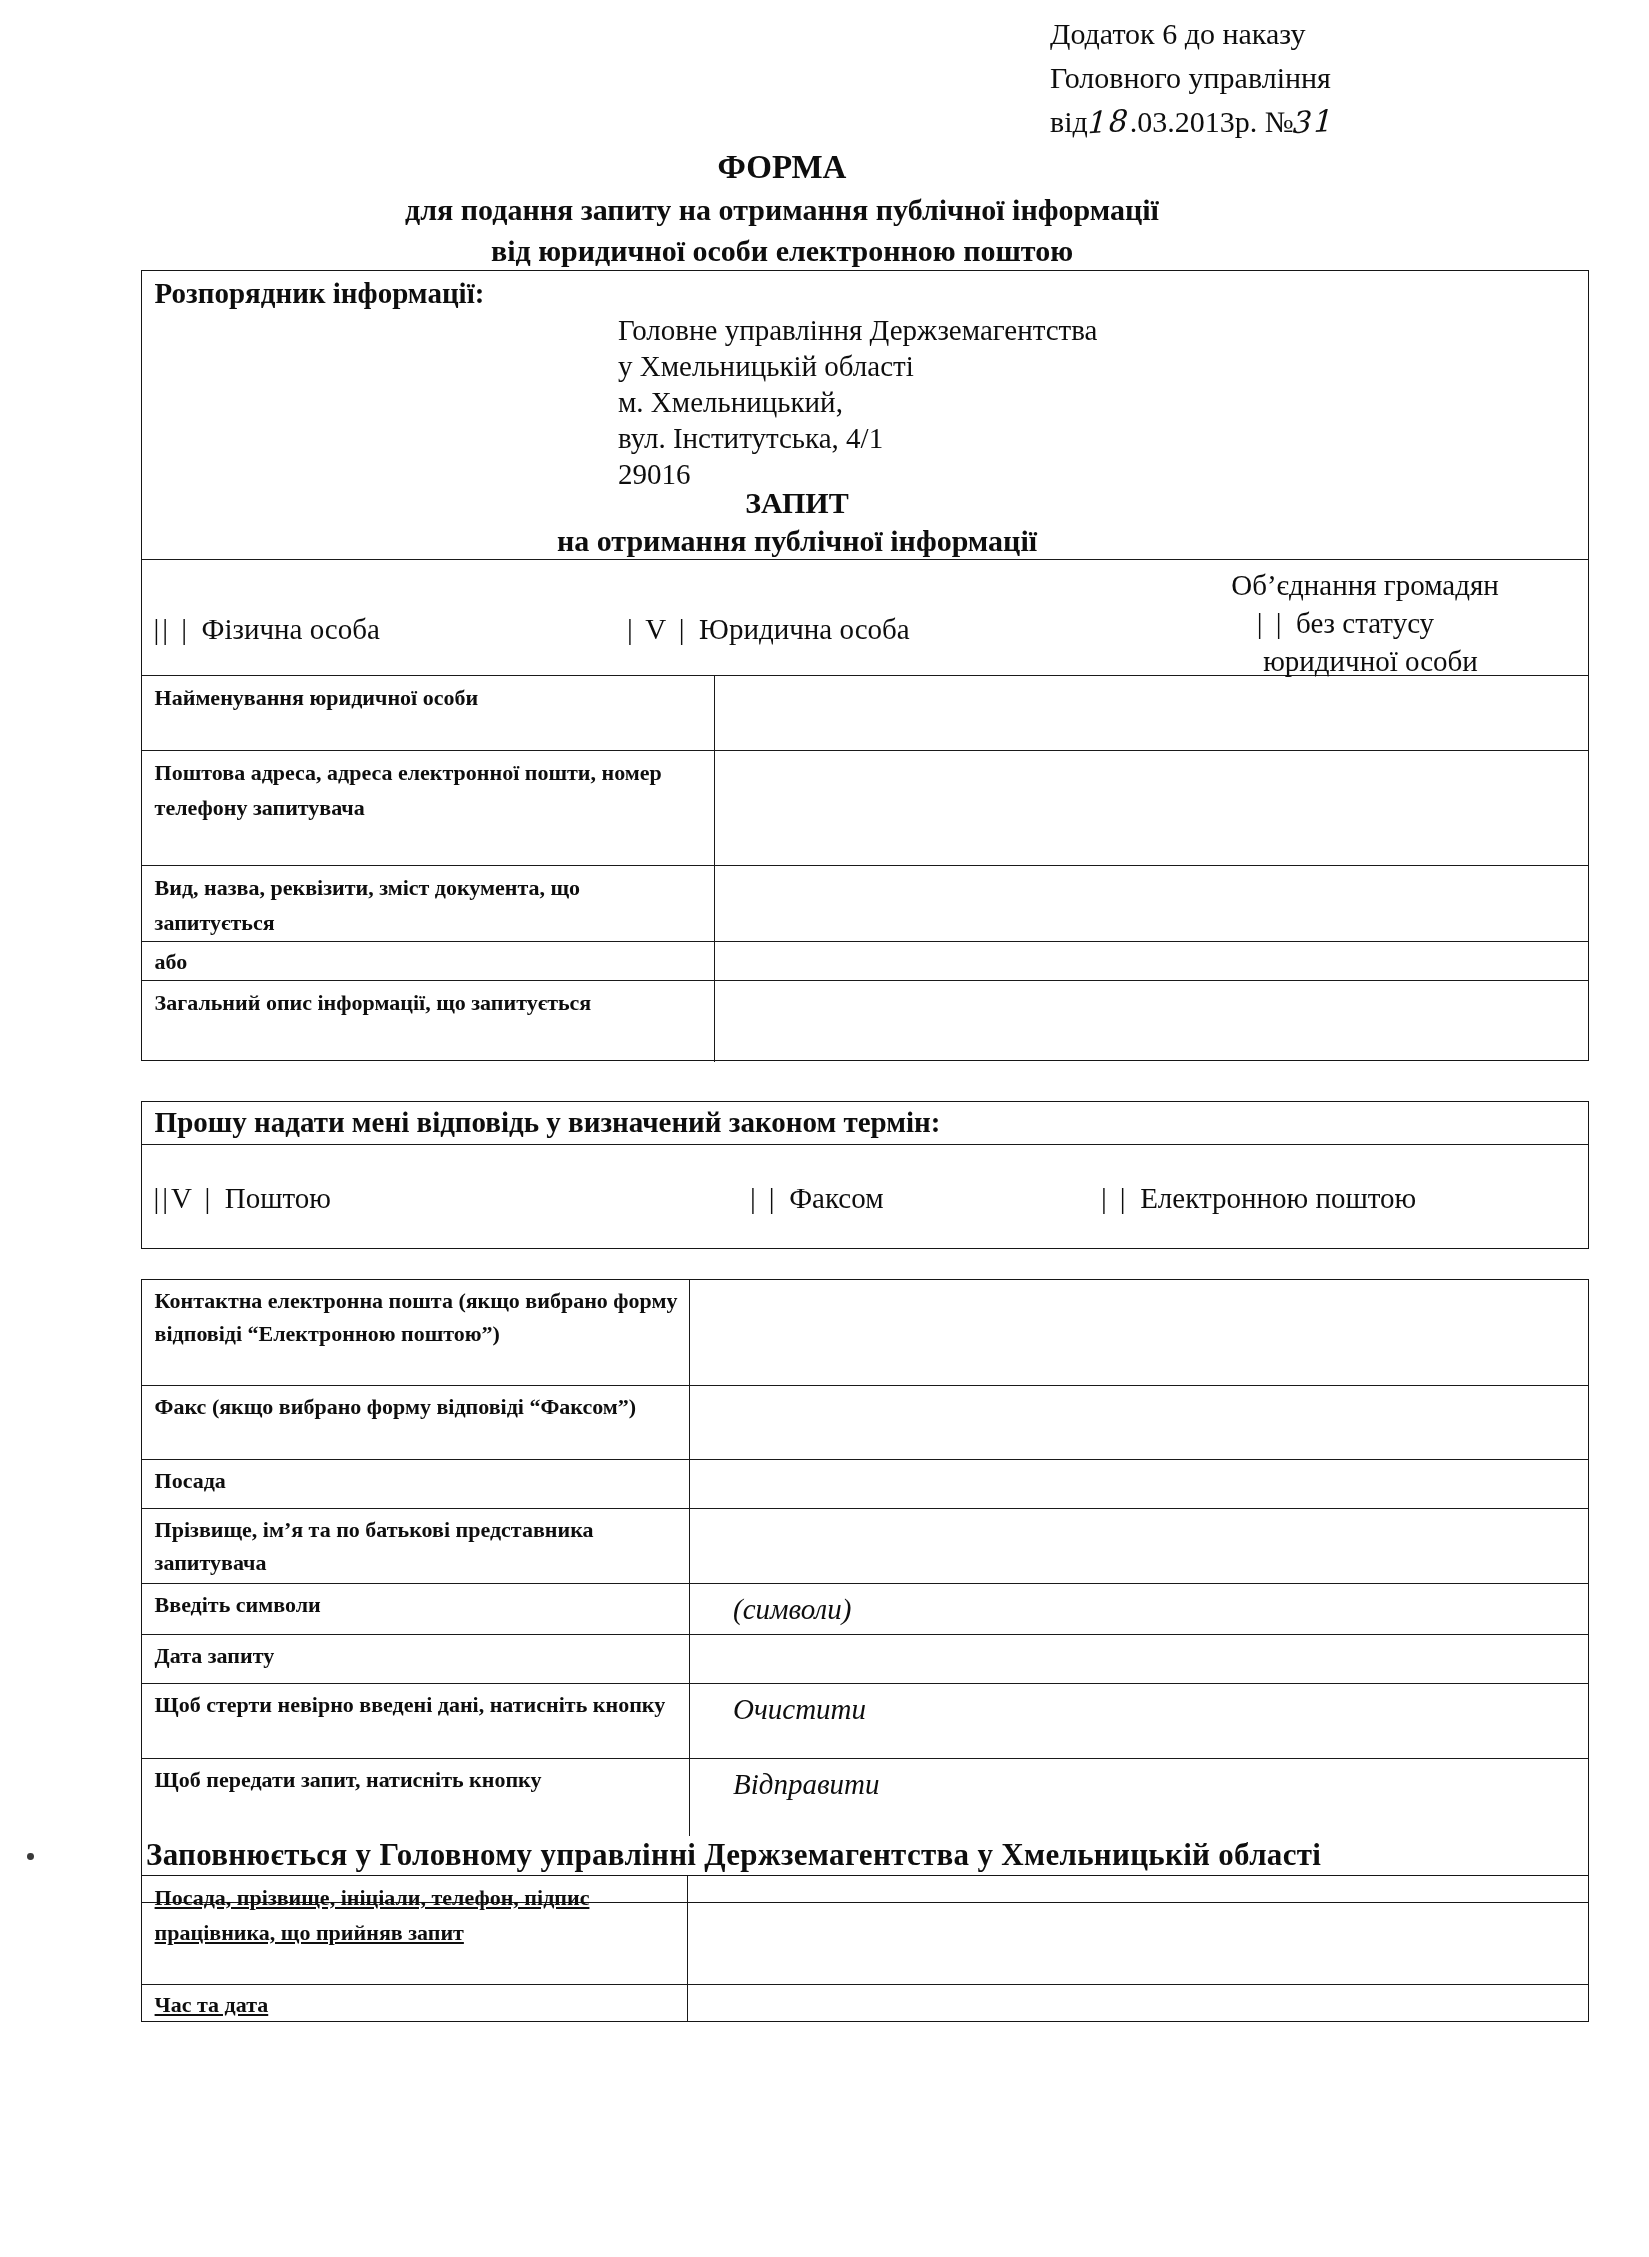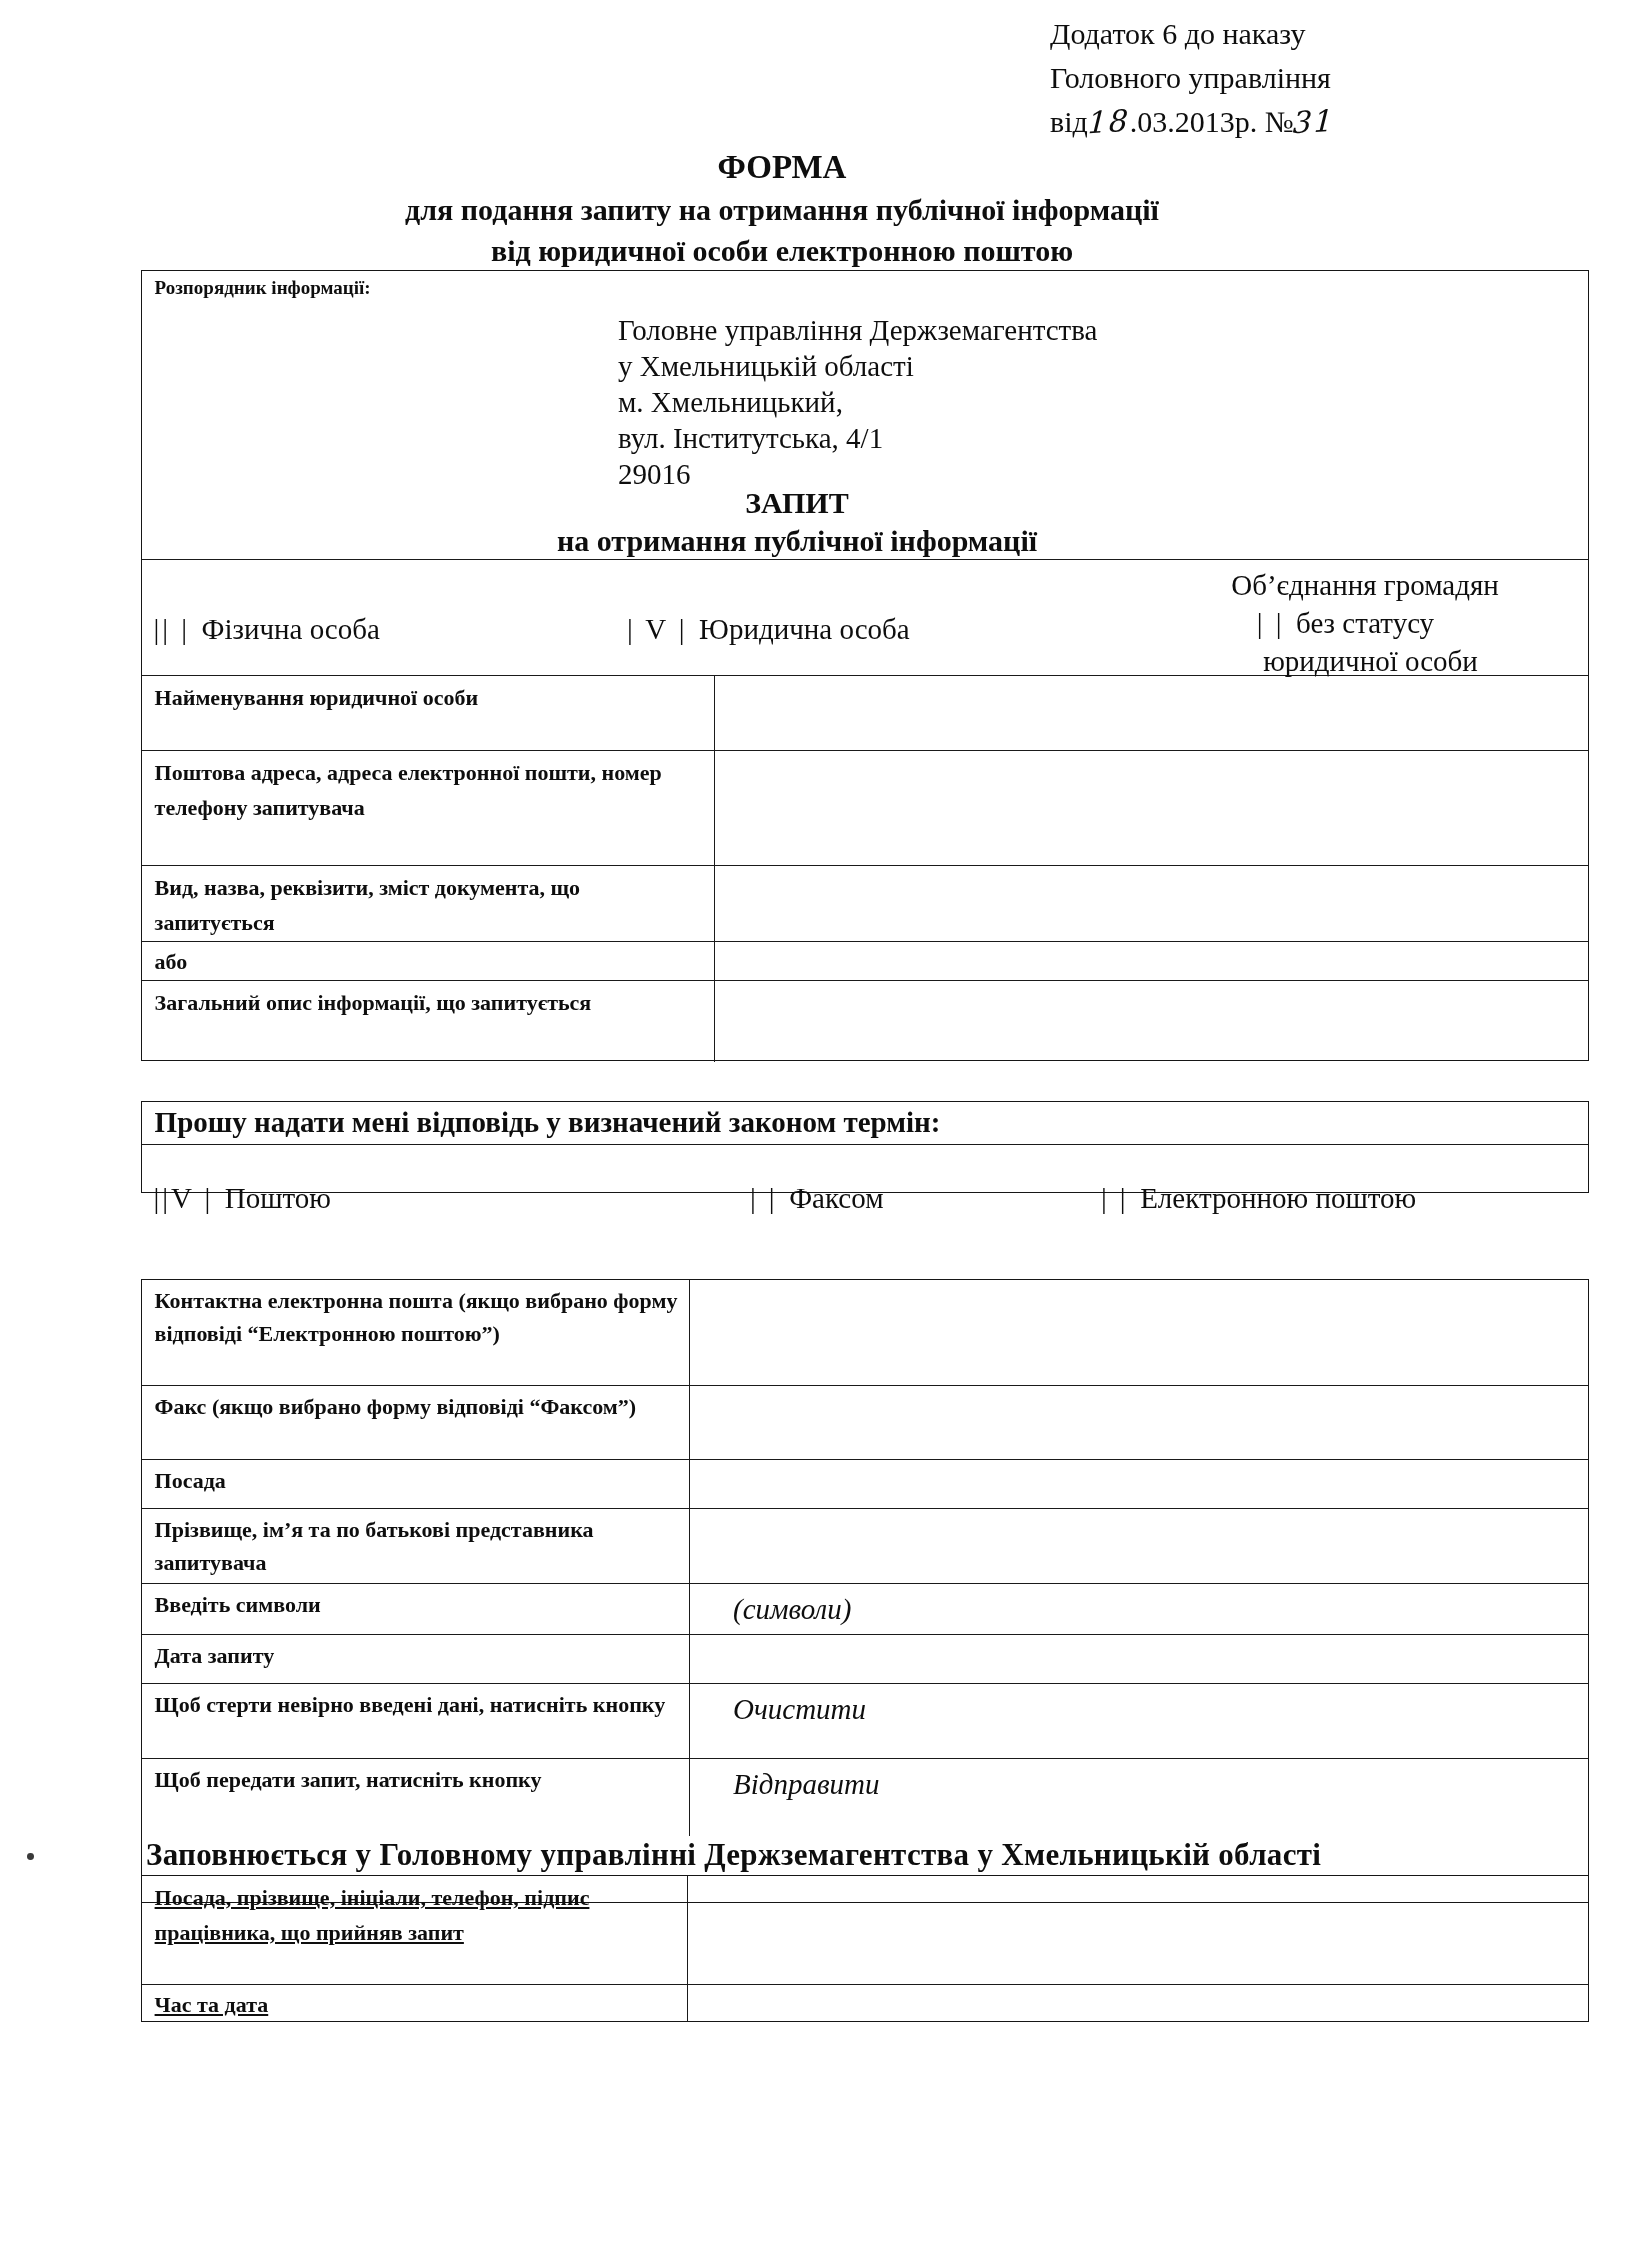"Розпорядник інформації:" .disposer-label { font-size: 19px -> 29px }
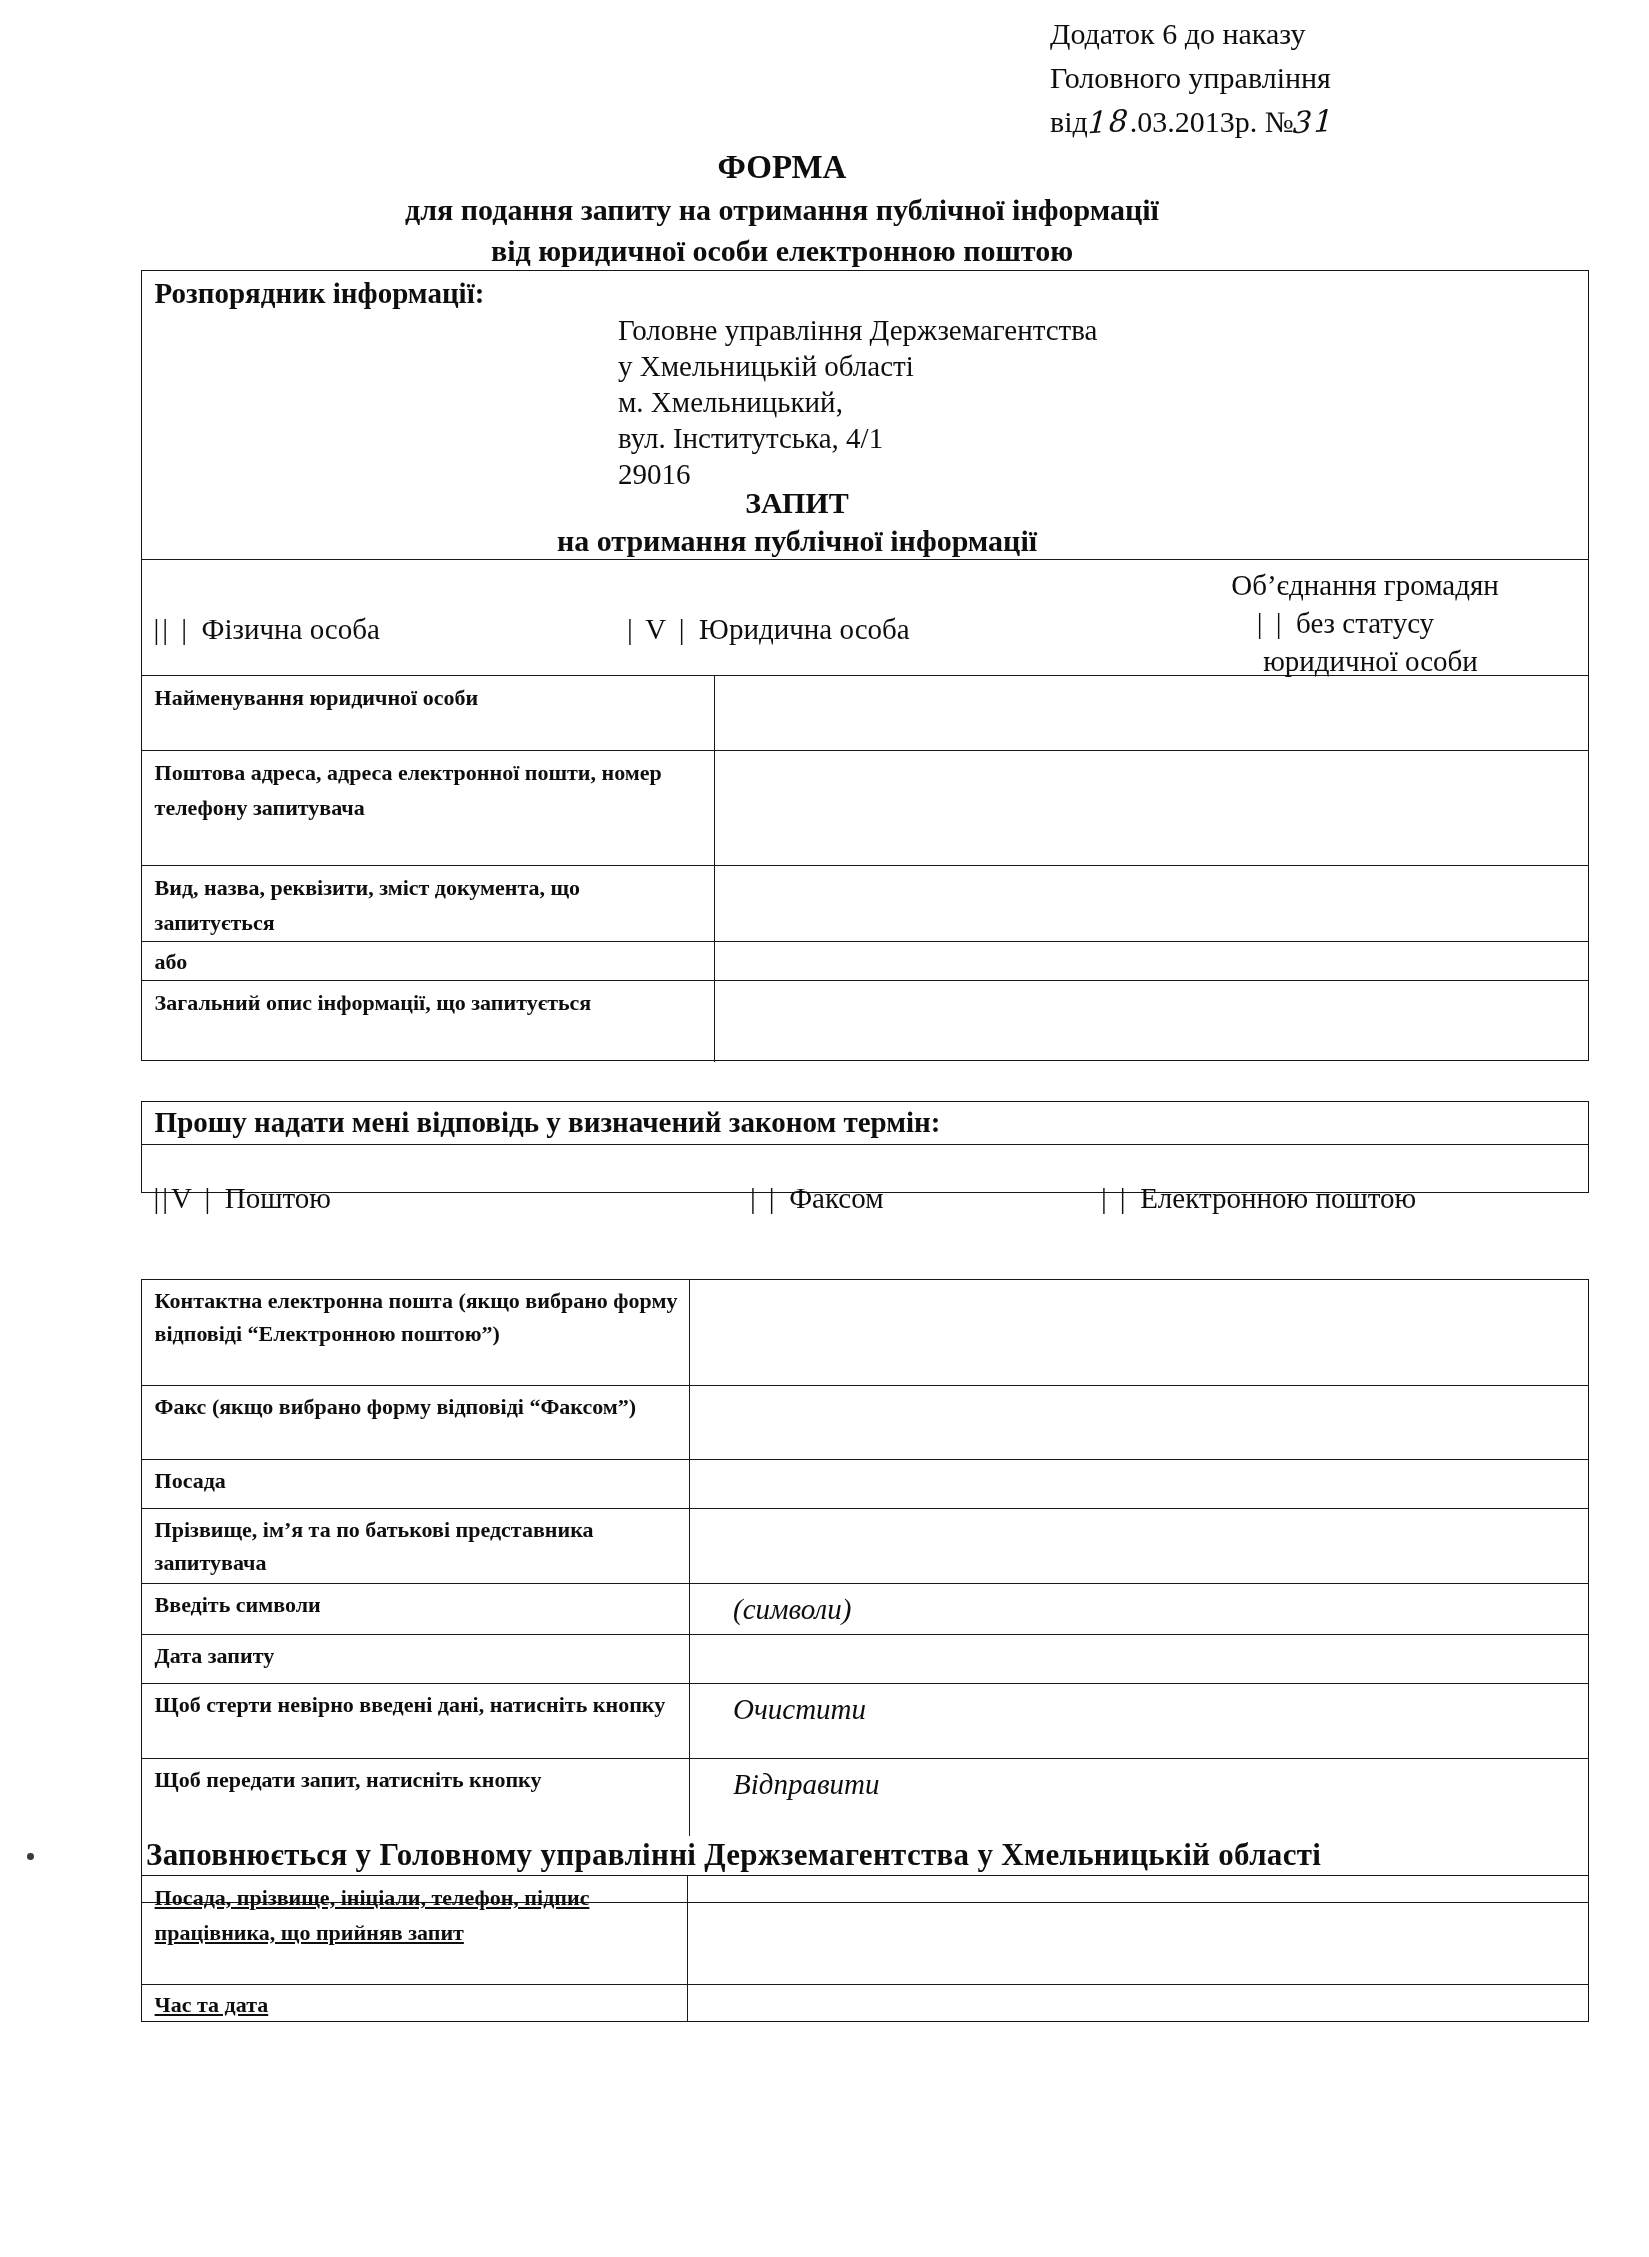"Прошу надати мені відповідь у" div.tframe { height: 92px -> 148px }
